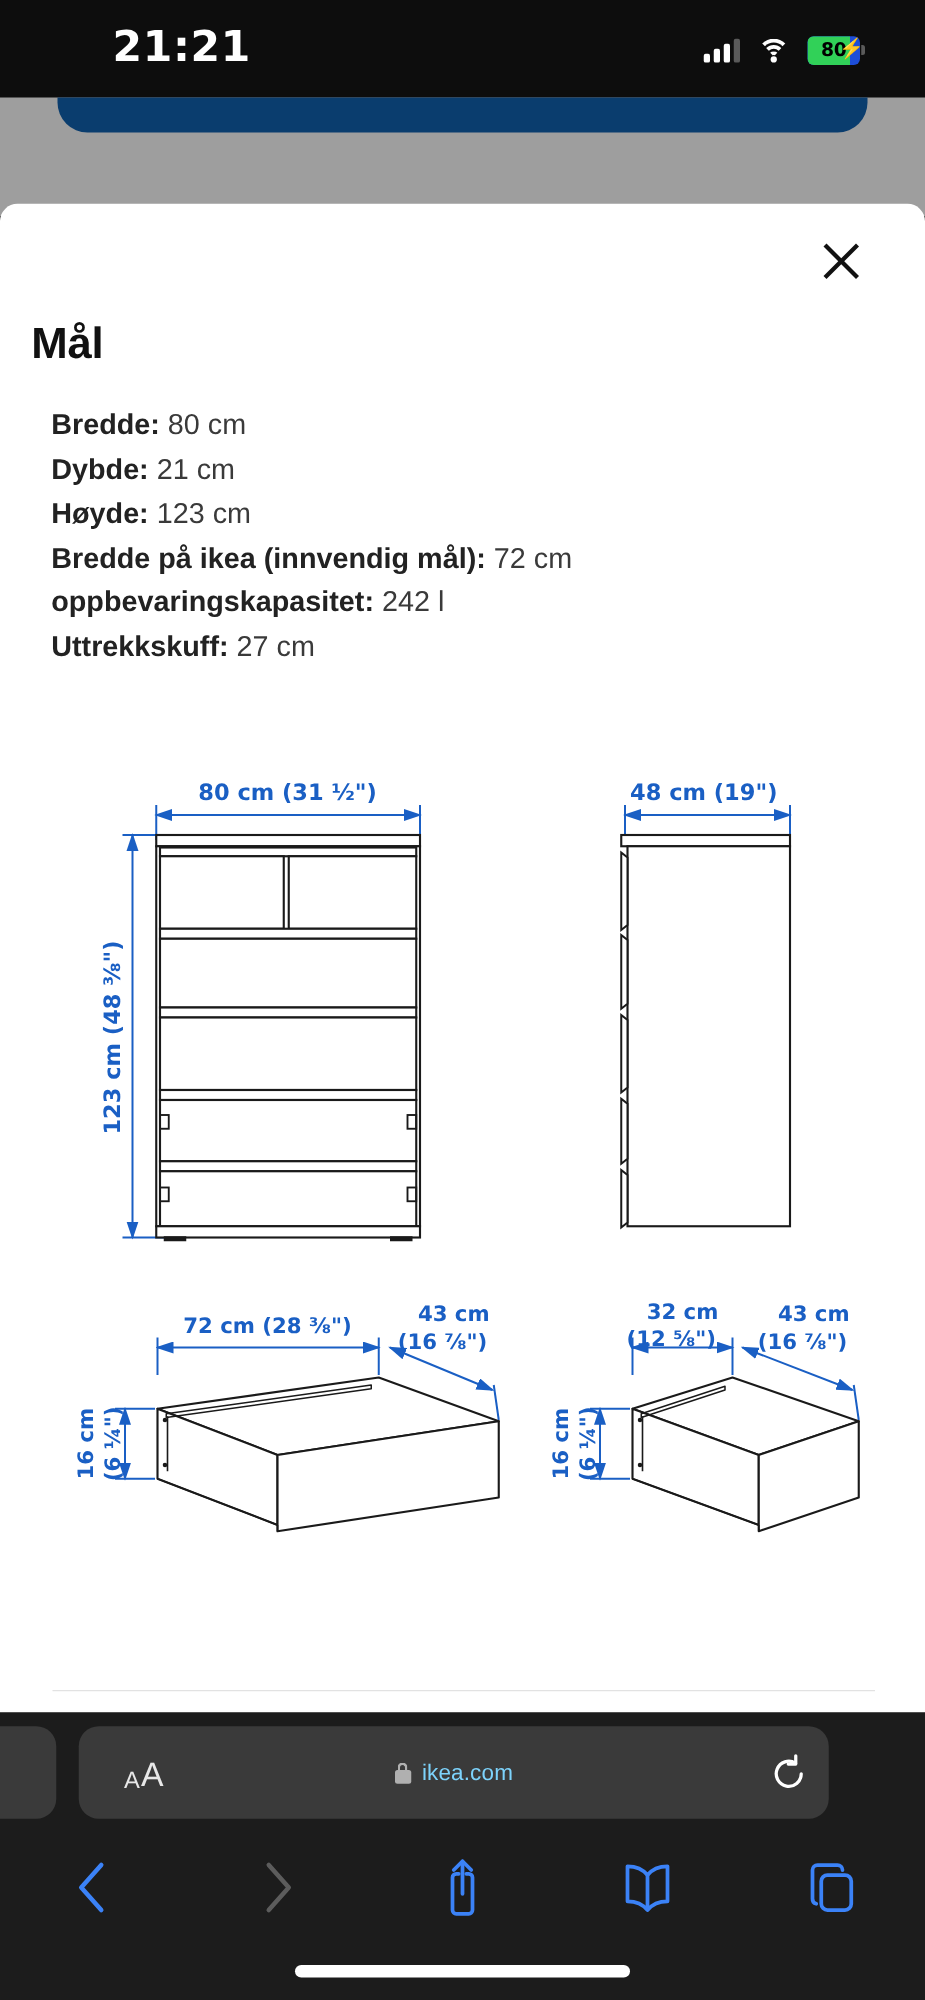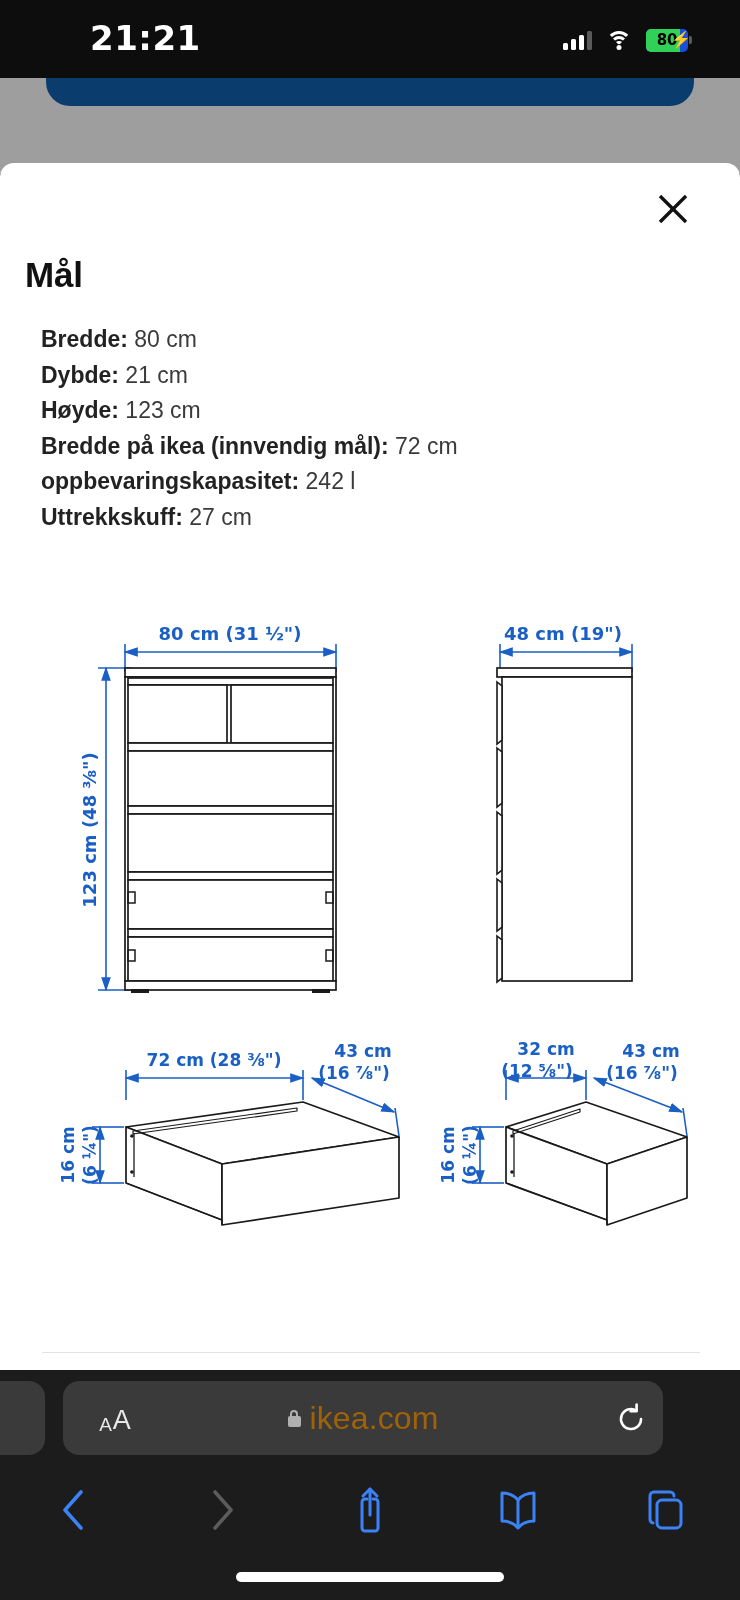"ikea.com" .url-center .host { color: #a16207 -> #7dd3fc; font-size: 32px -> 18px }
